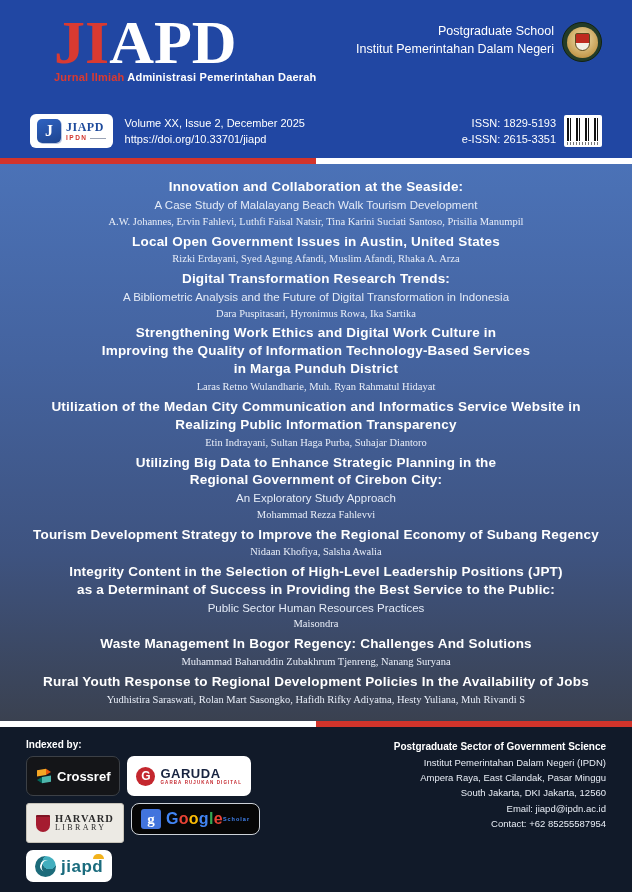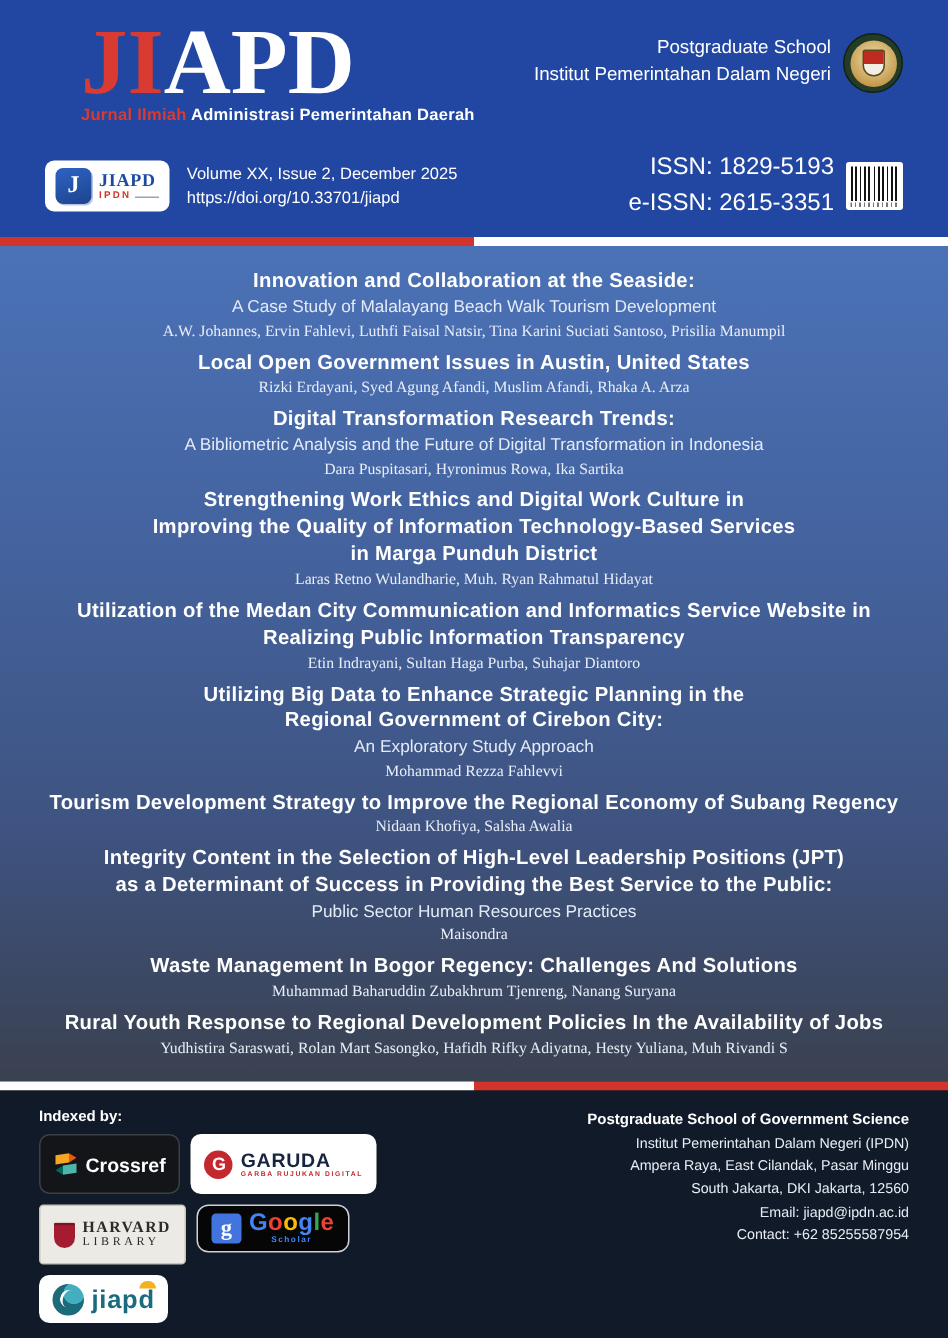"ISSN: 1829-5193" .issn-block { font-size: 16px -> 11px }
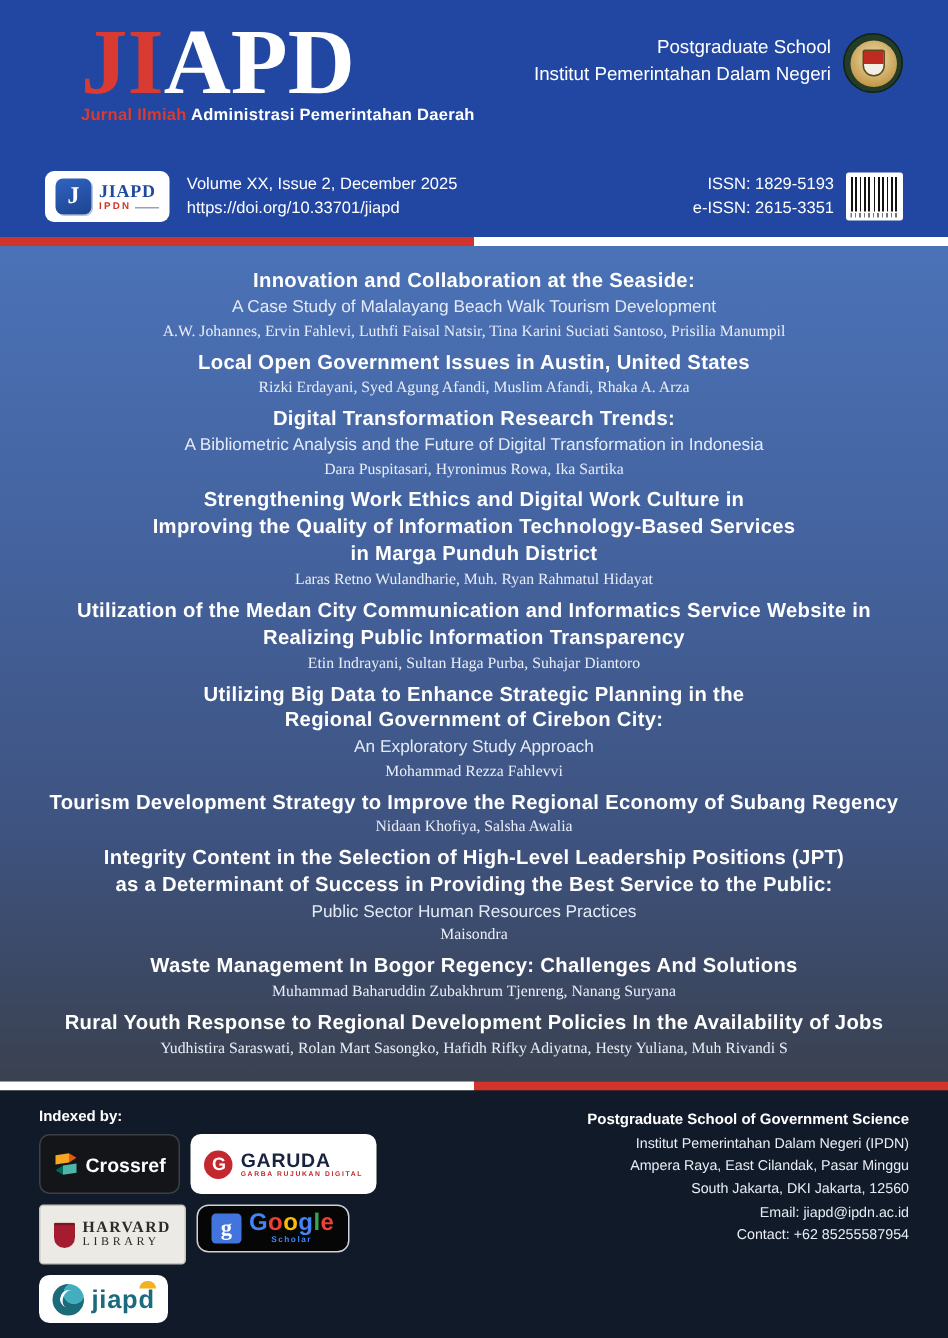"Postgraduate School of Government" div.addr-bold { text: School -> Sector }
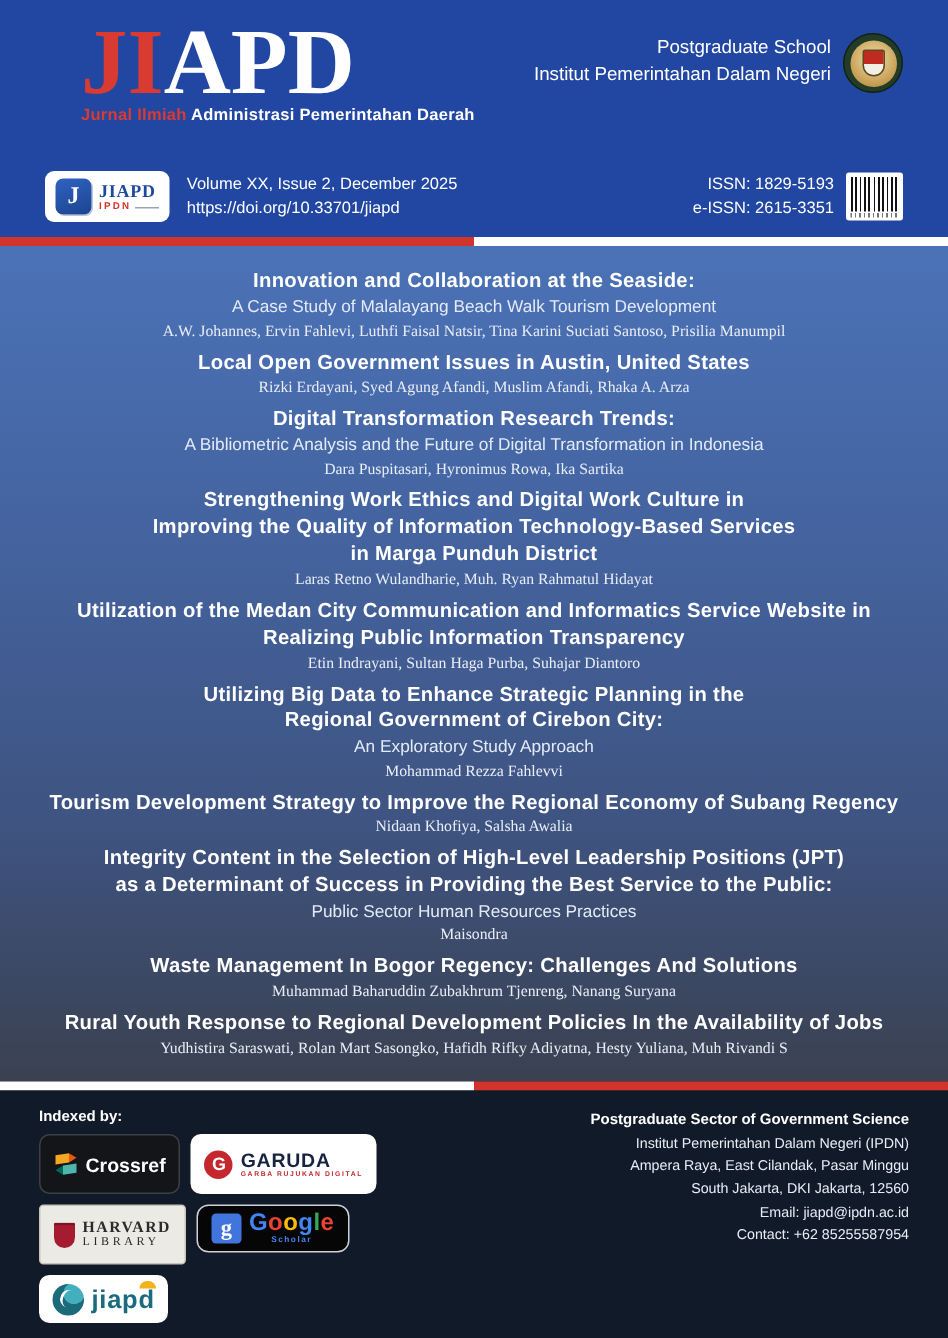"Google" .google-stack { flex-direction: column -> row }
